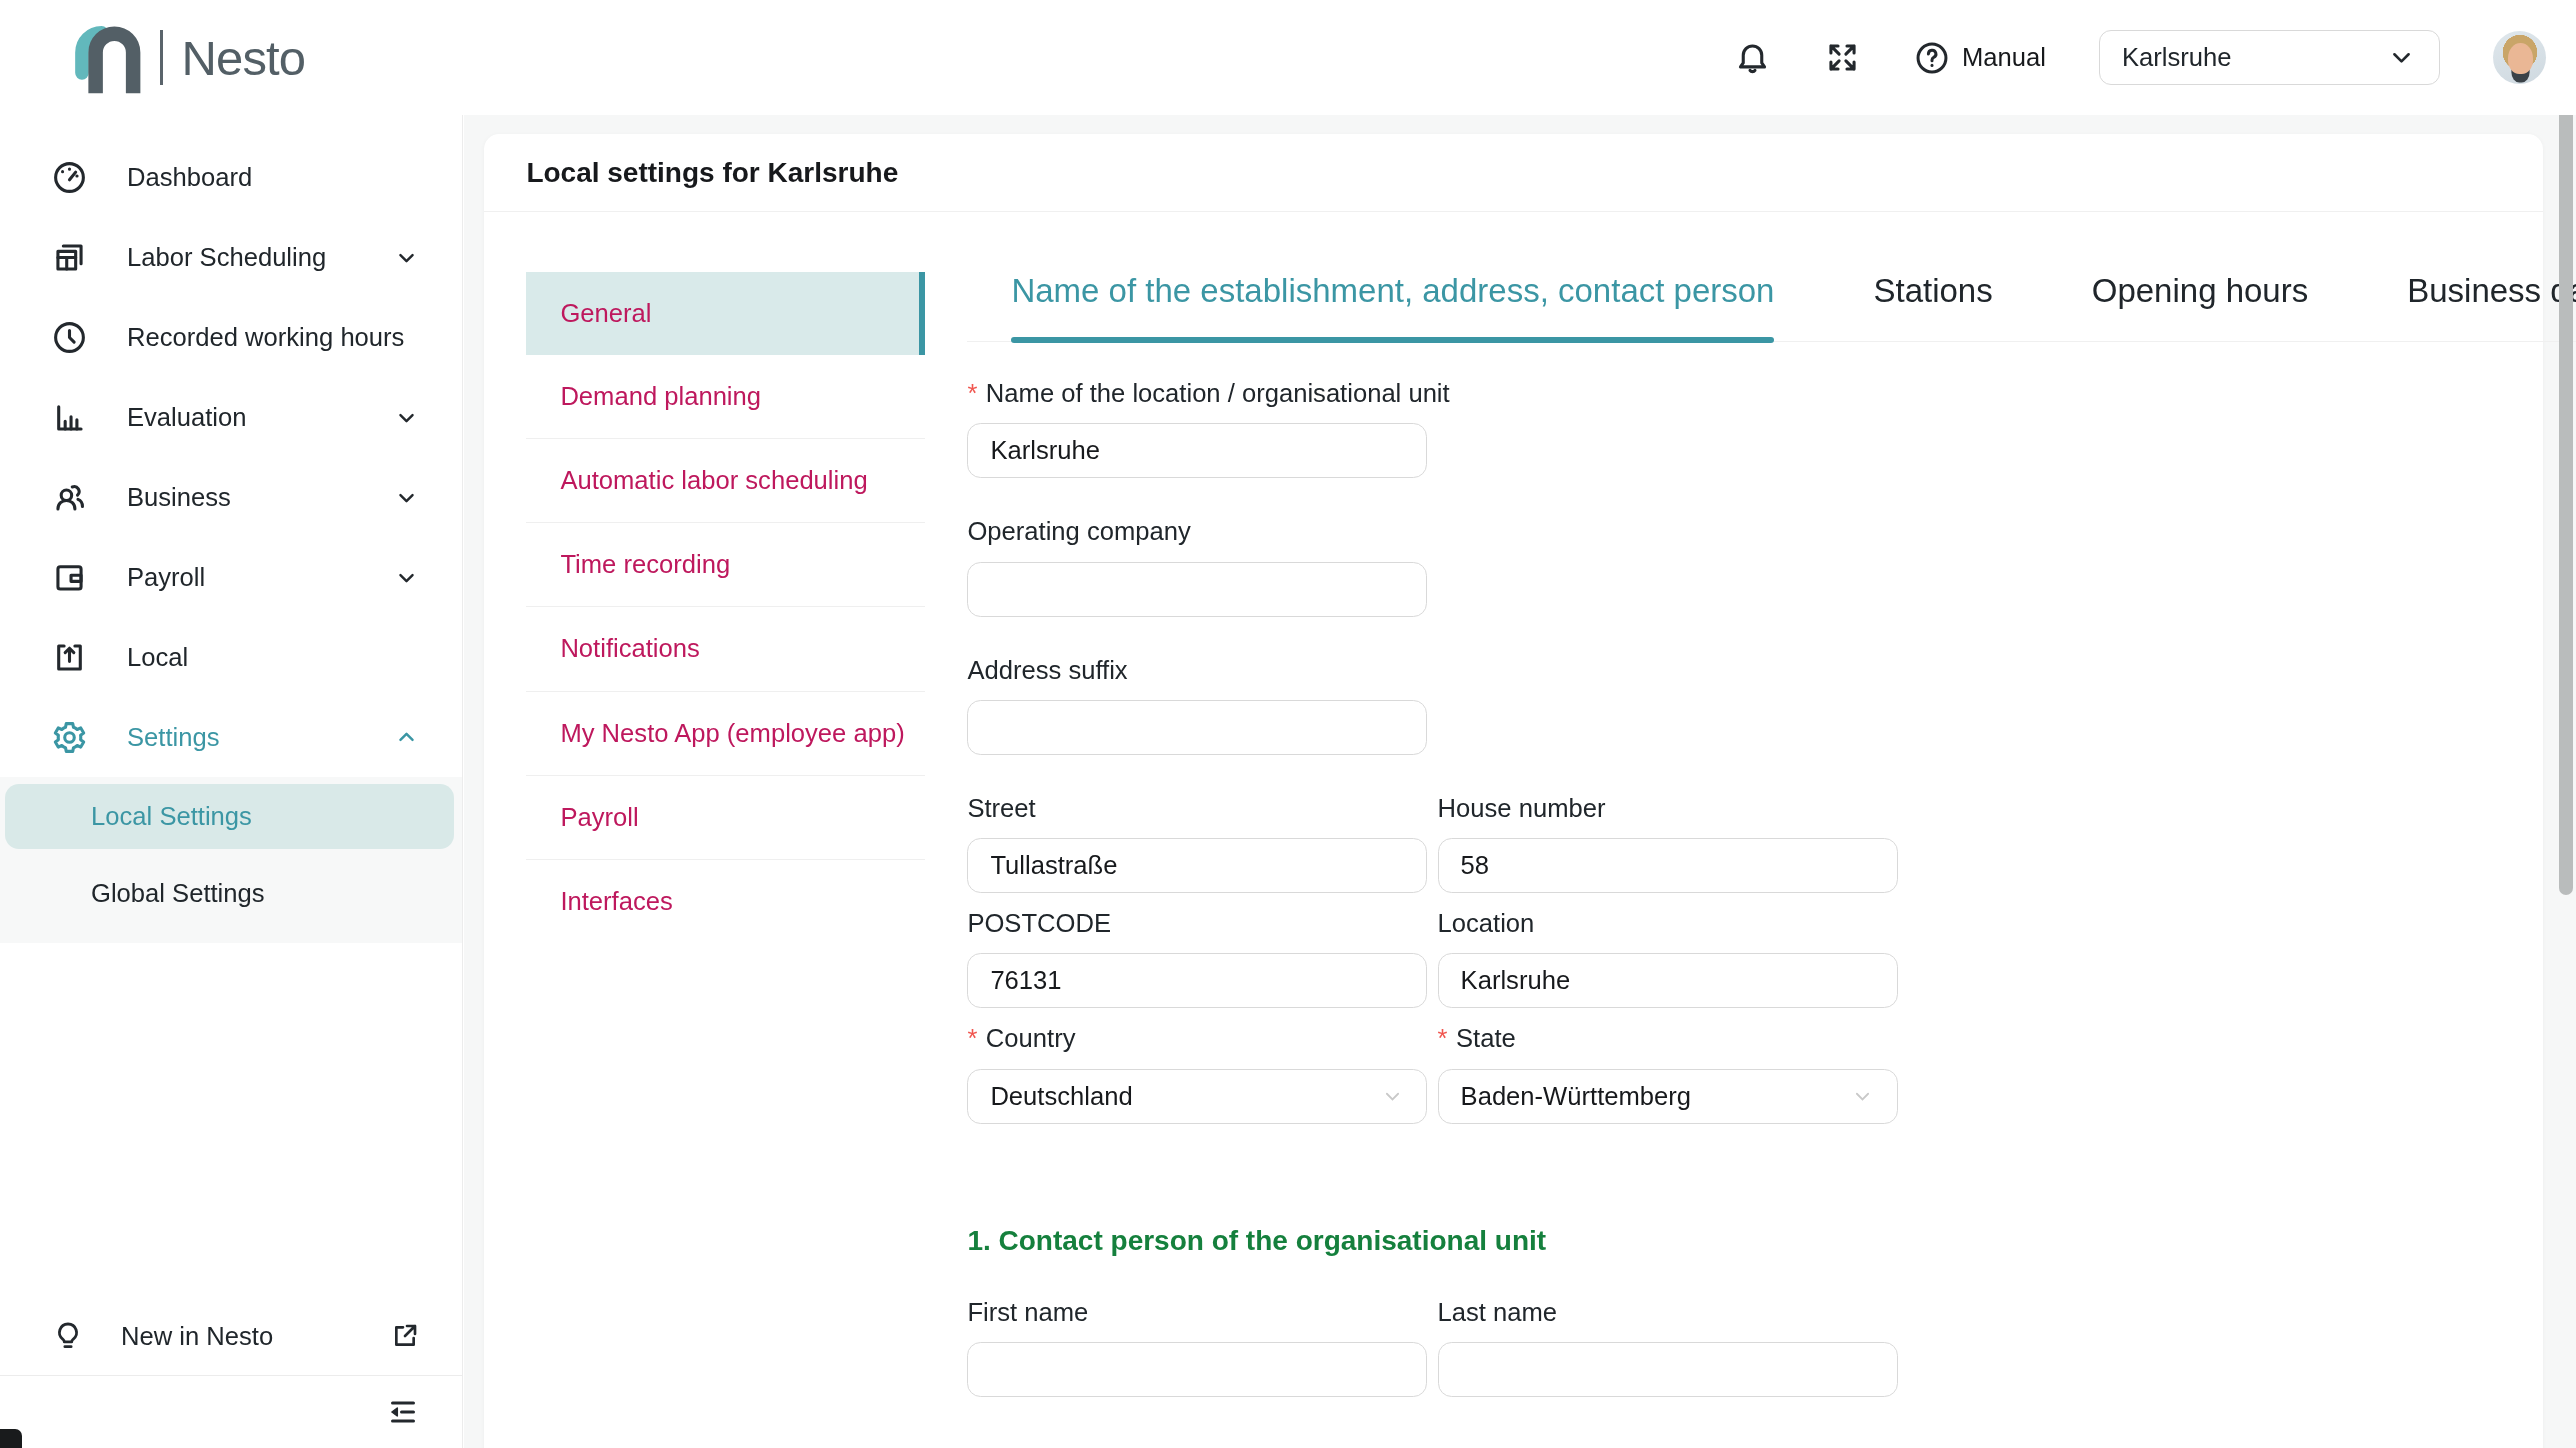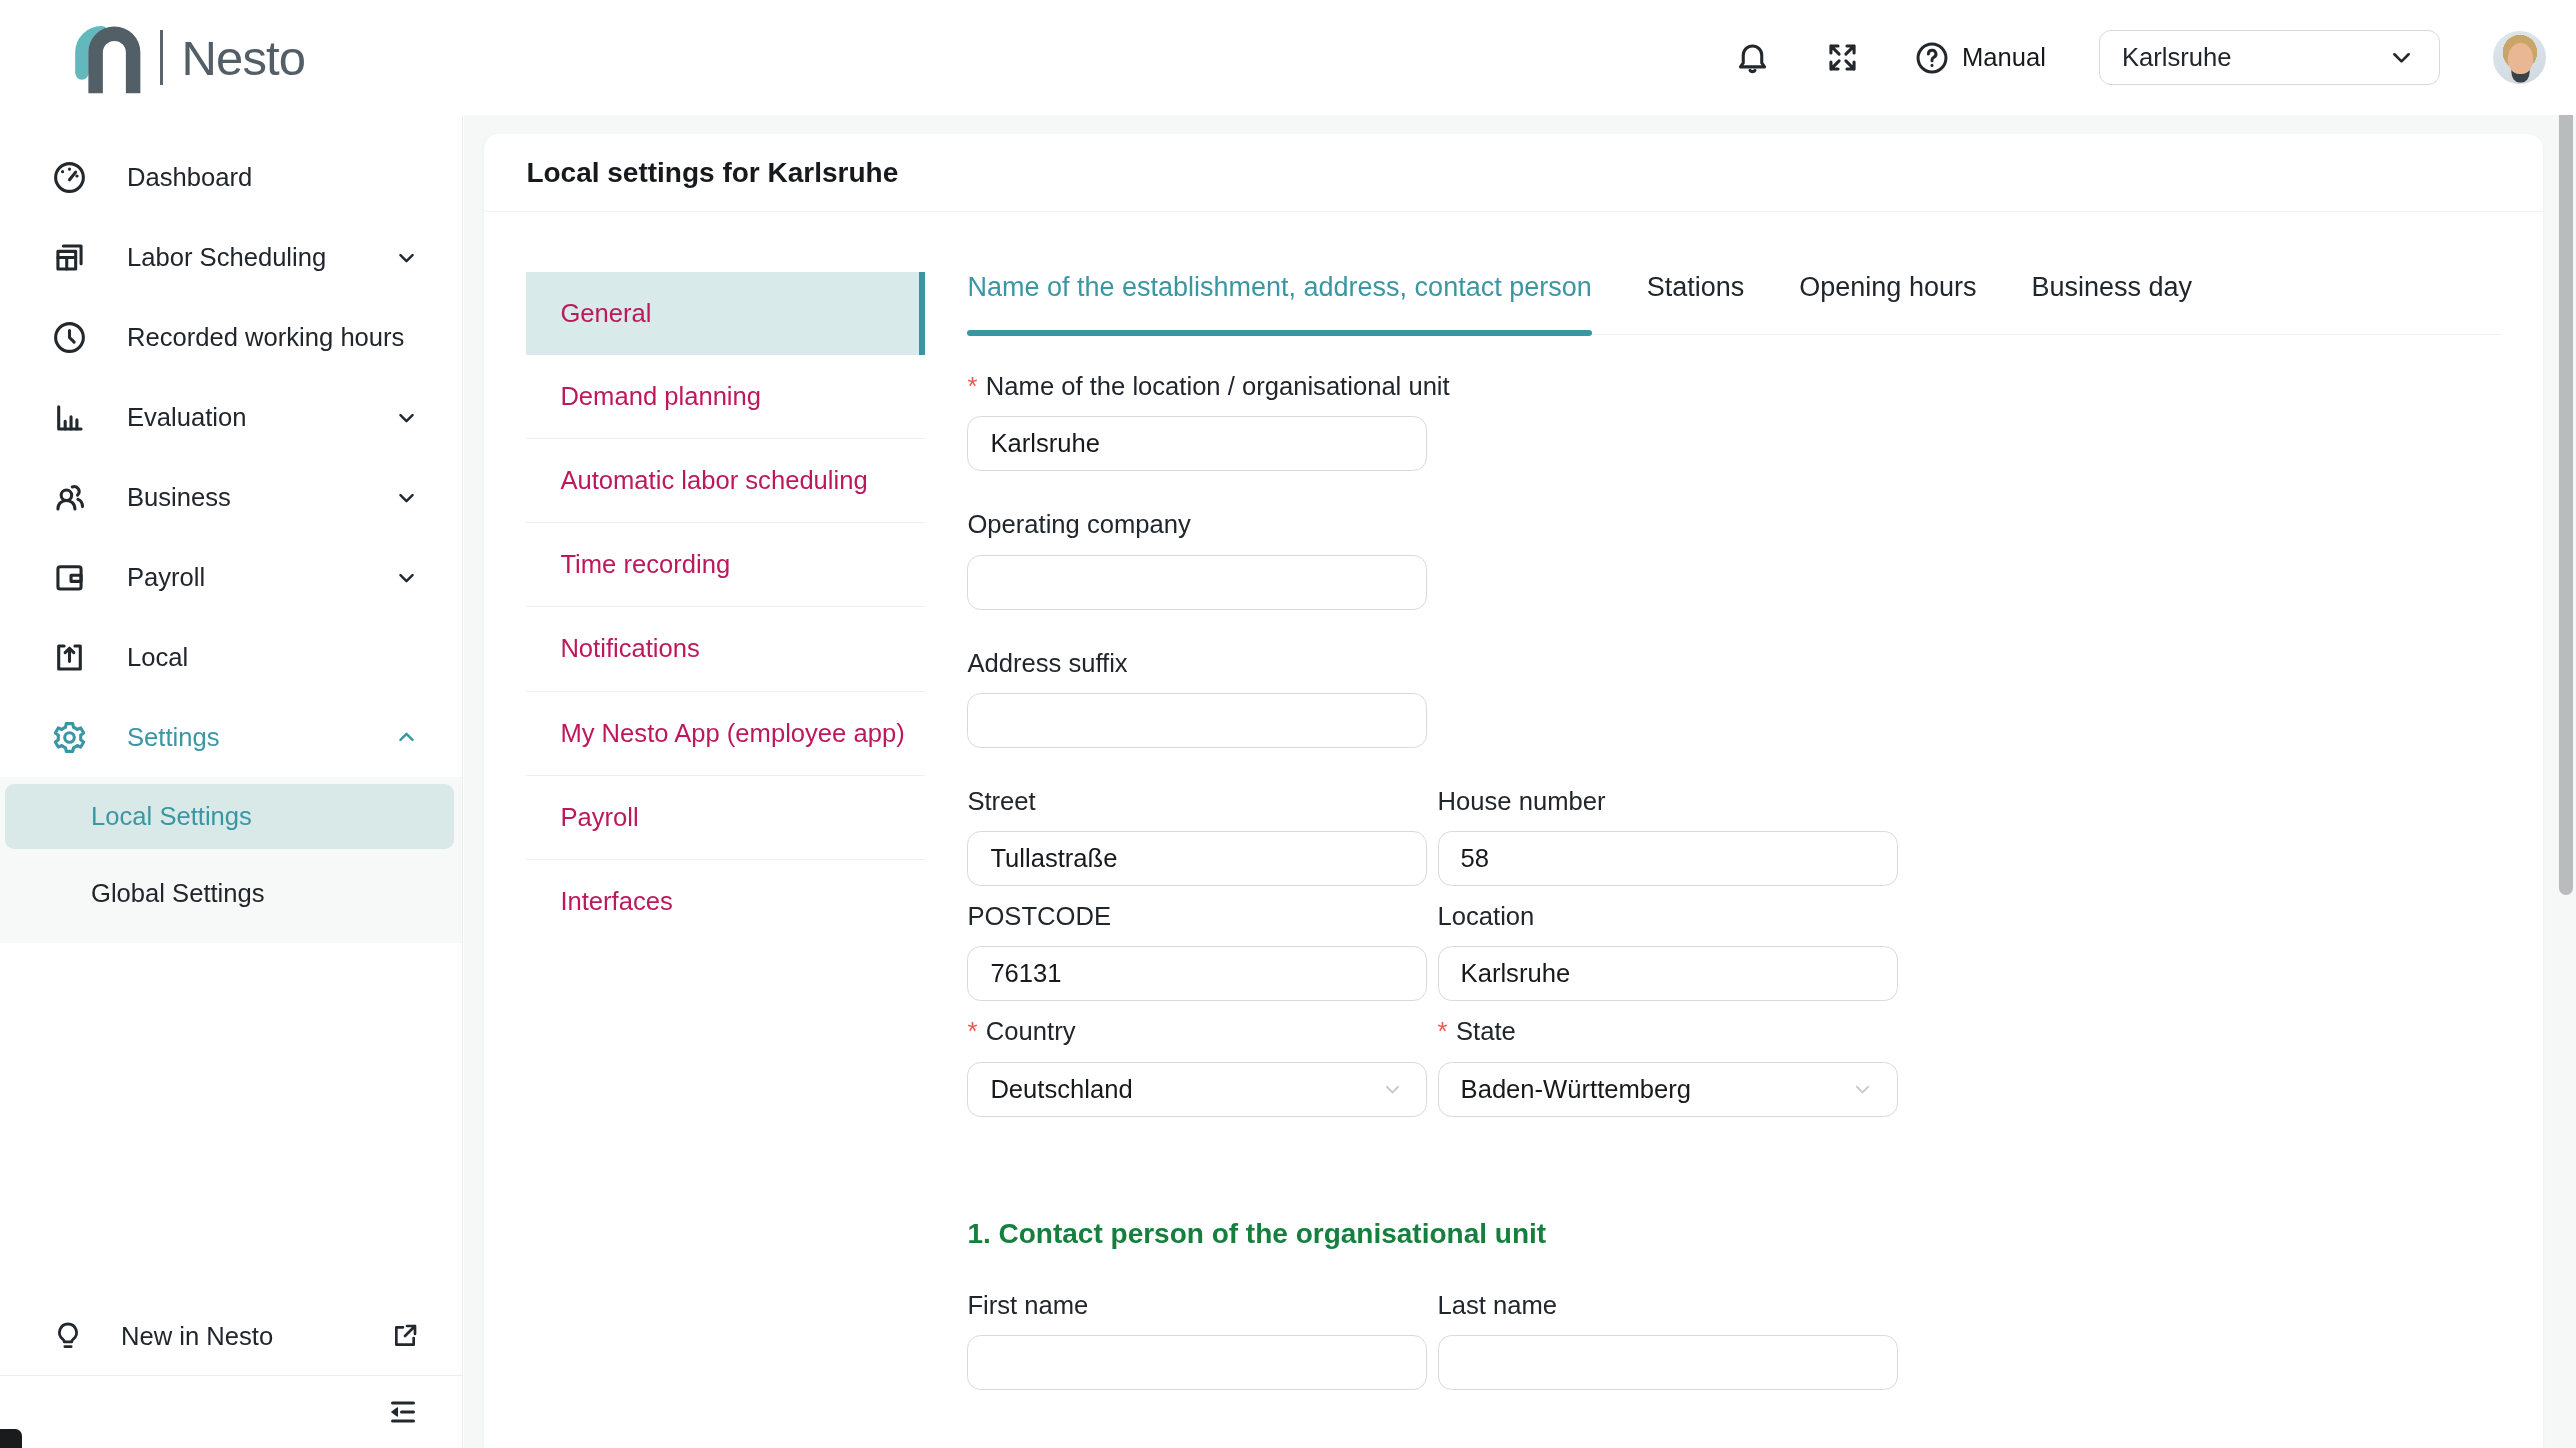"Name of the establishment, address," .tab { font-size: 27px -> 33px; margin-left: none -> 44px }
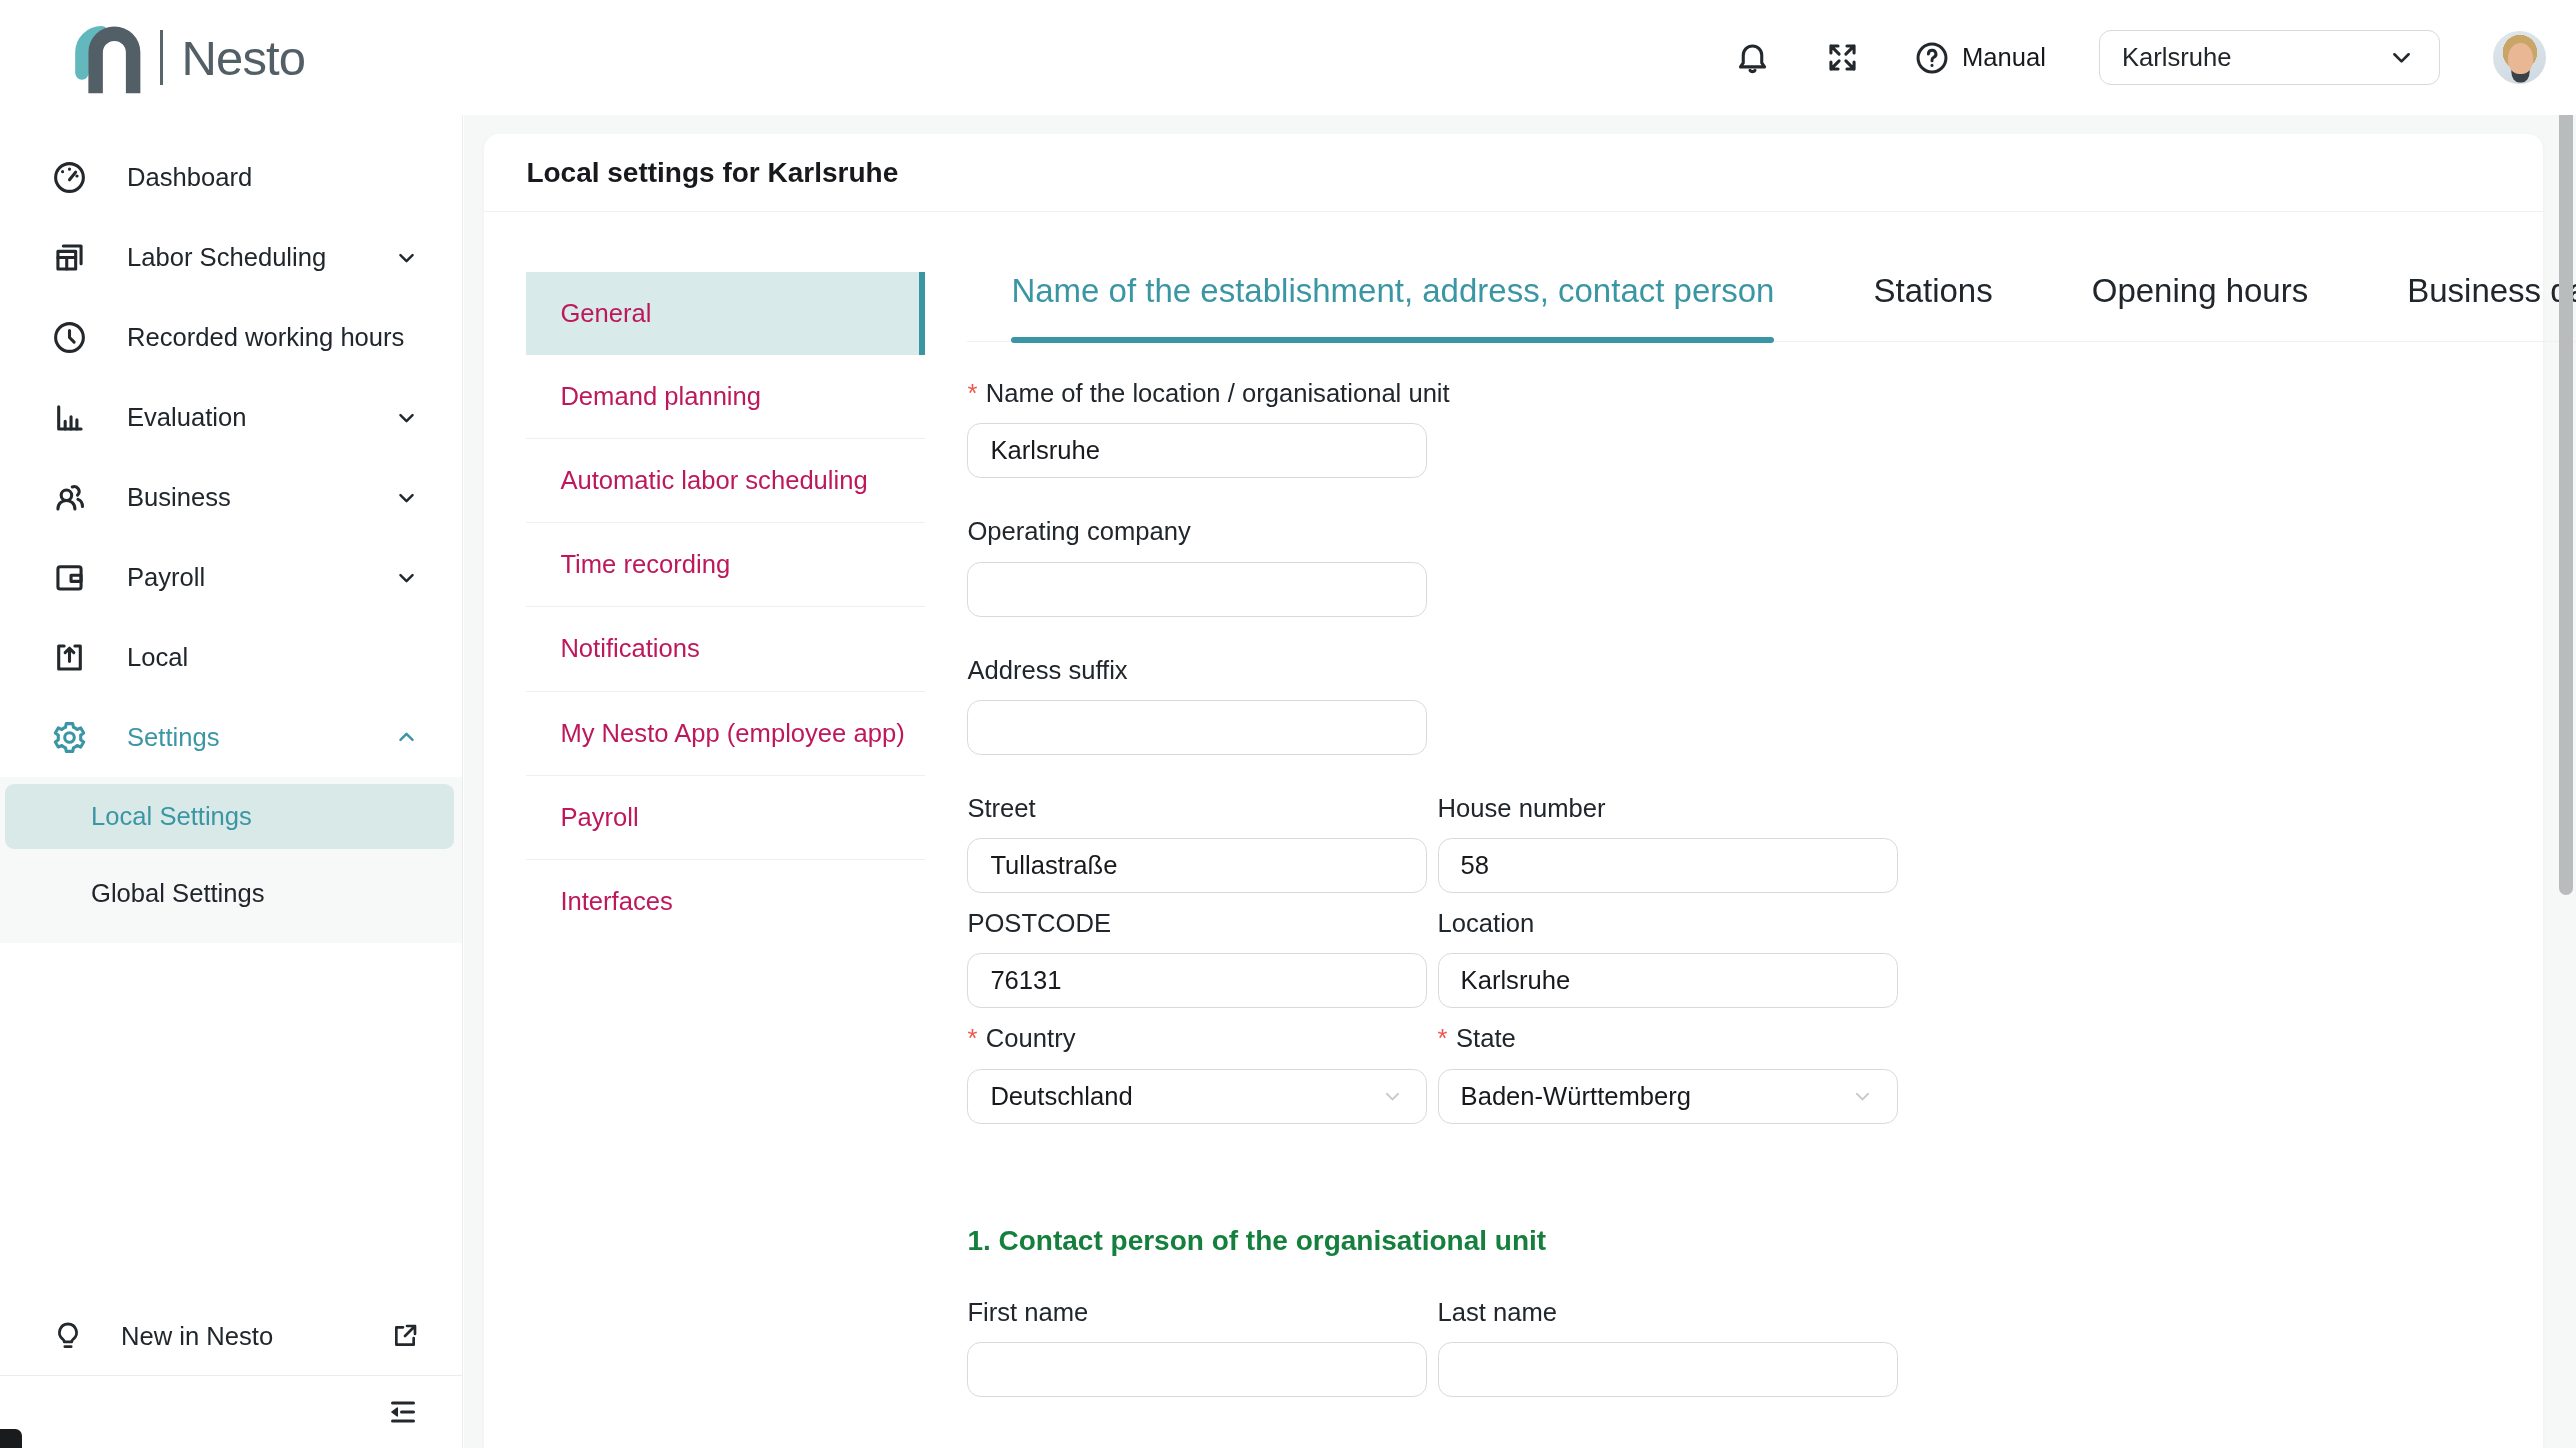"Local Settings" .sub-item.active { border-radius: 9px -> 14px }
